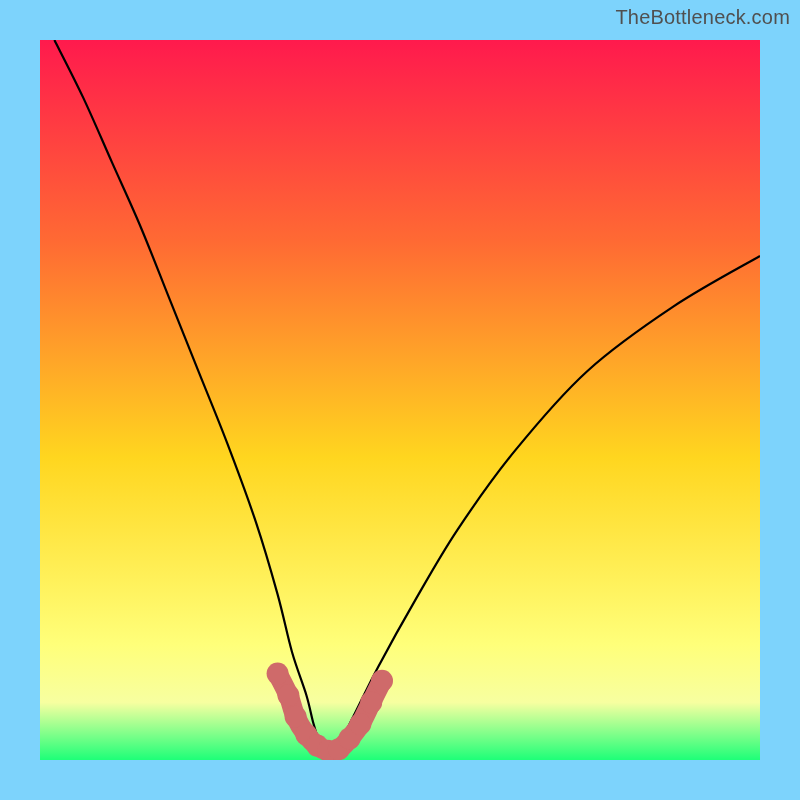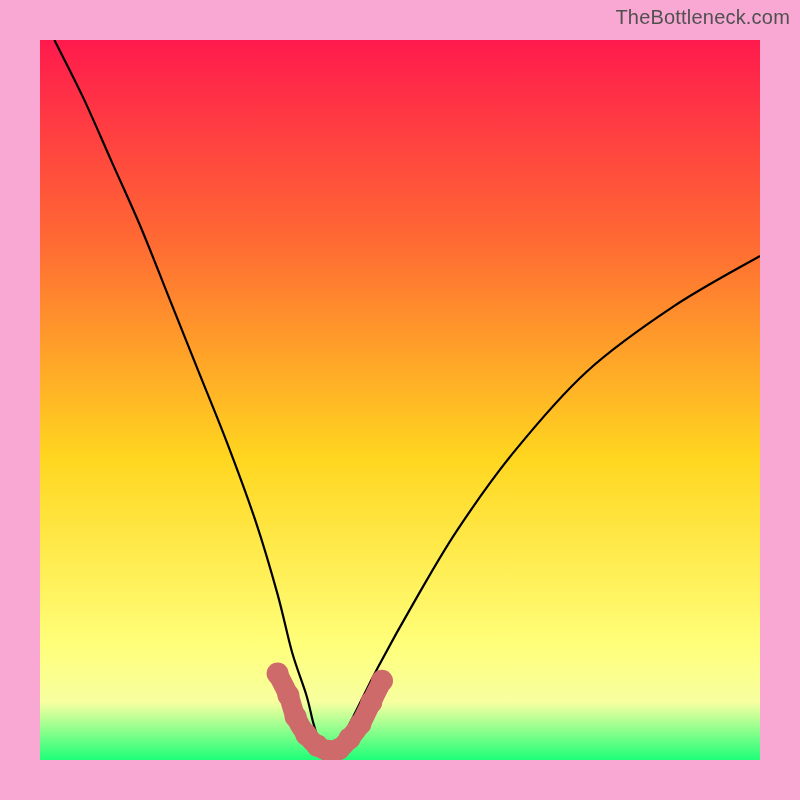"TheBottleneck.com" .frame { background: #f9a8d4 -> #7dd3fc }
